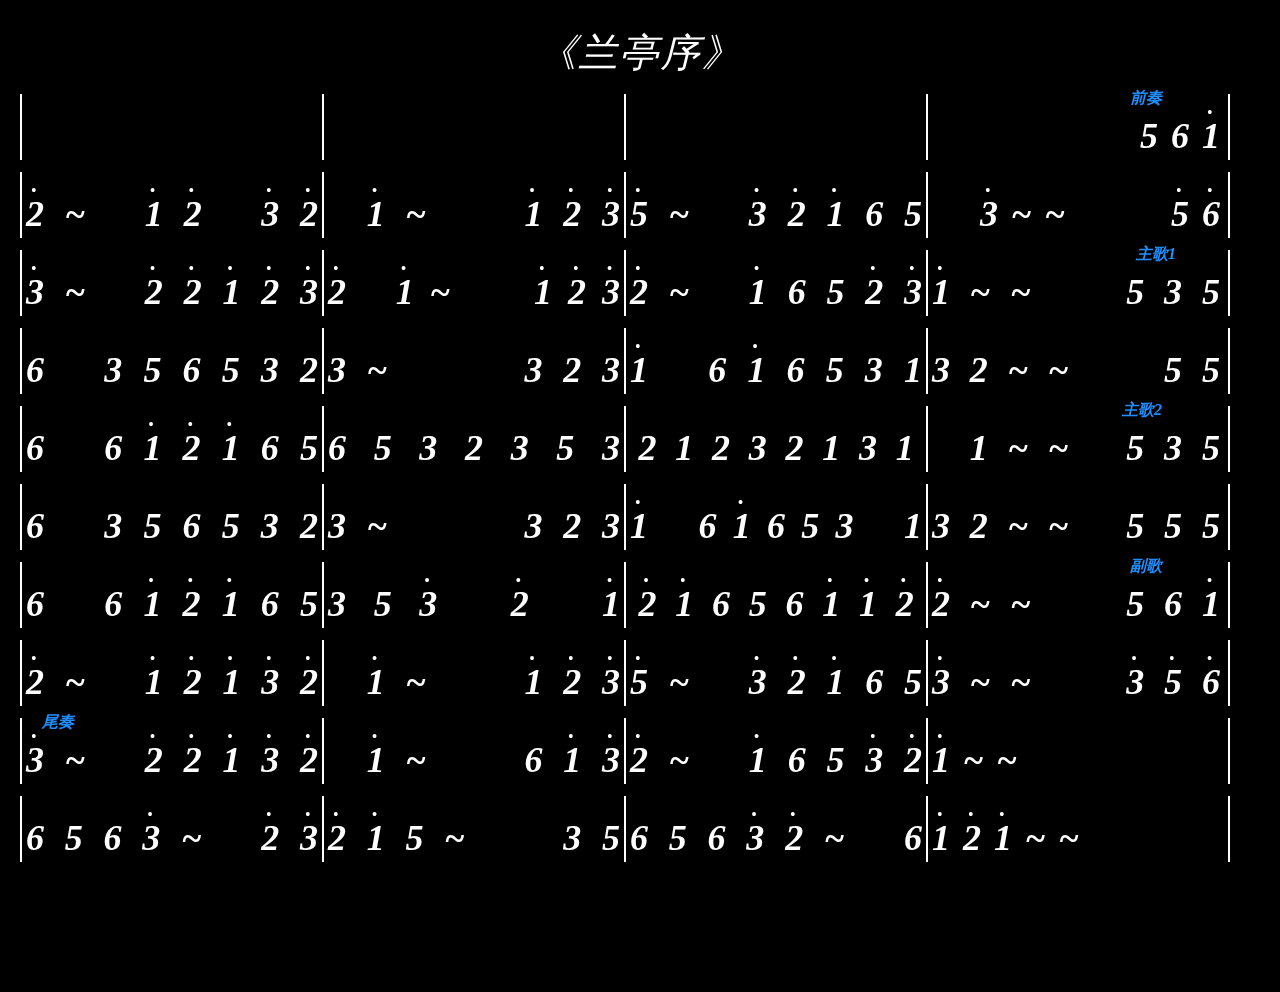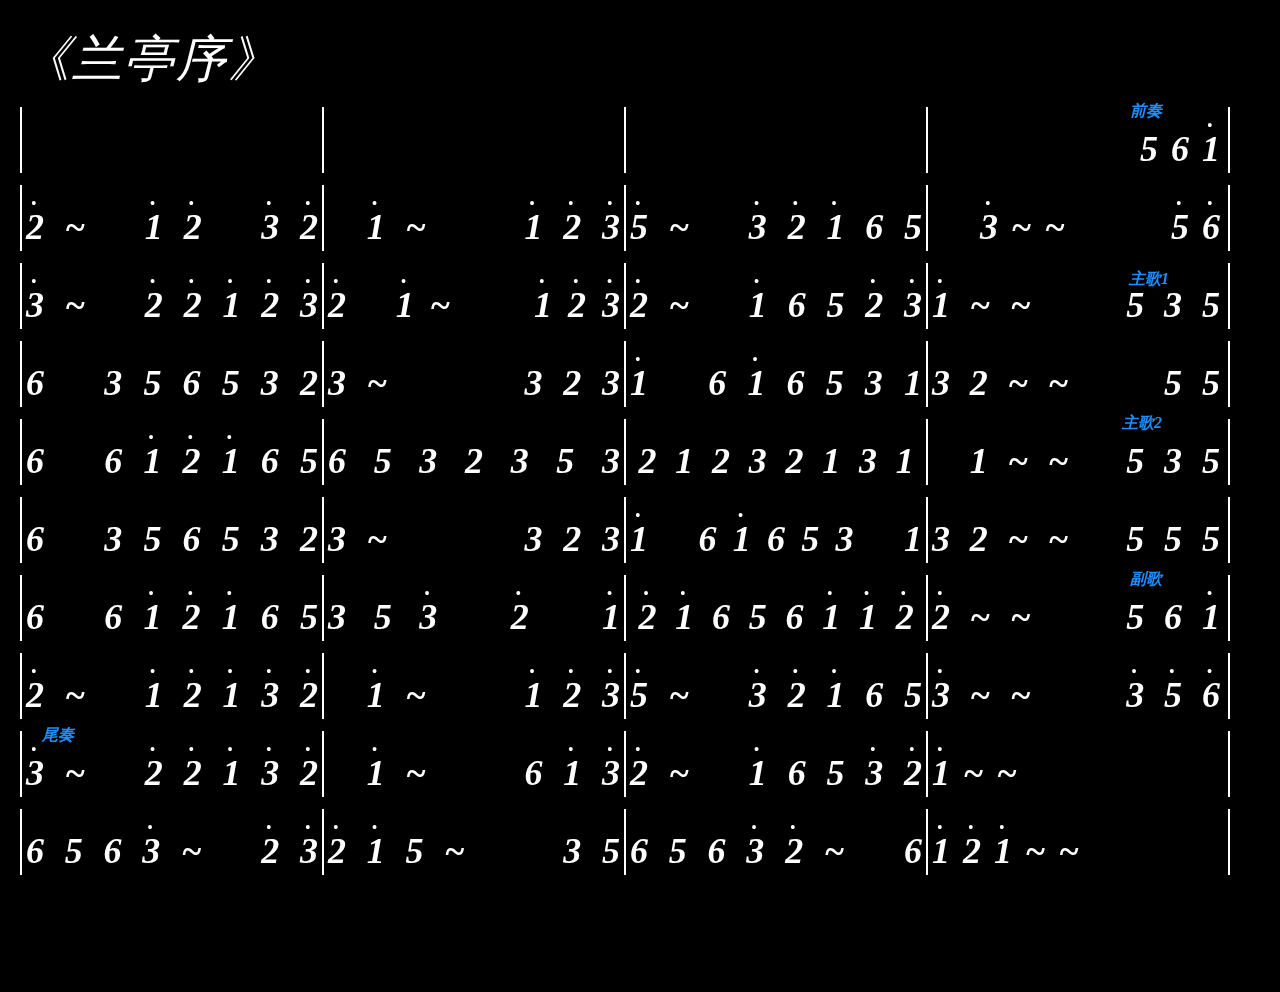"《兰亭序》" .title { font-size: 50px -> 39px; text-align: none -> center }
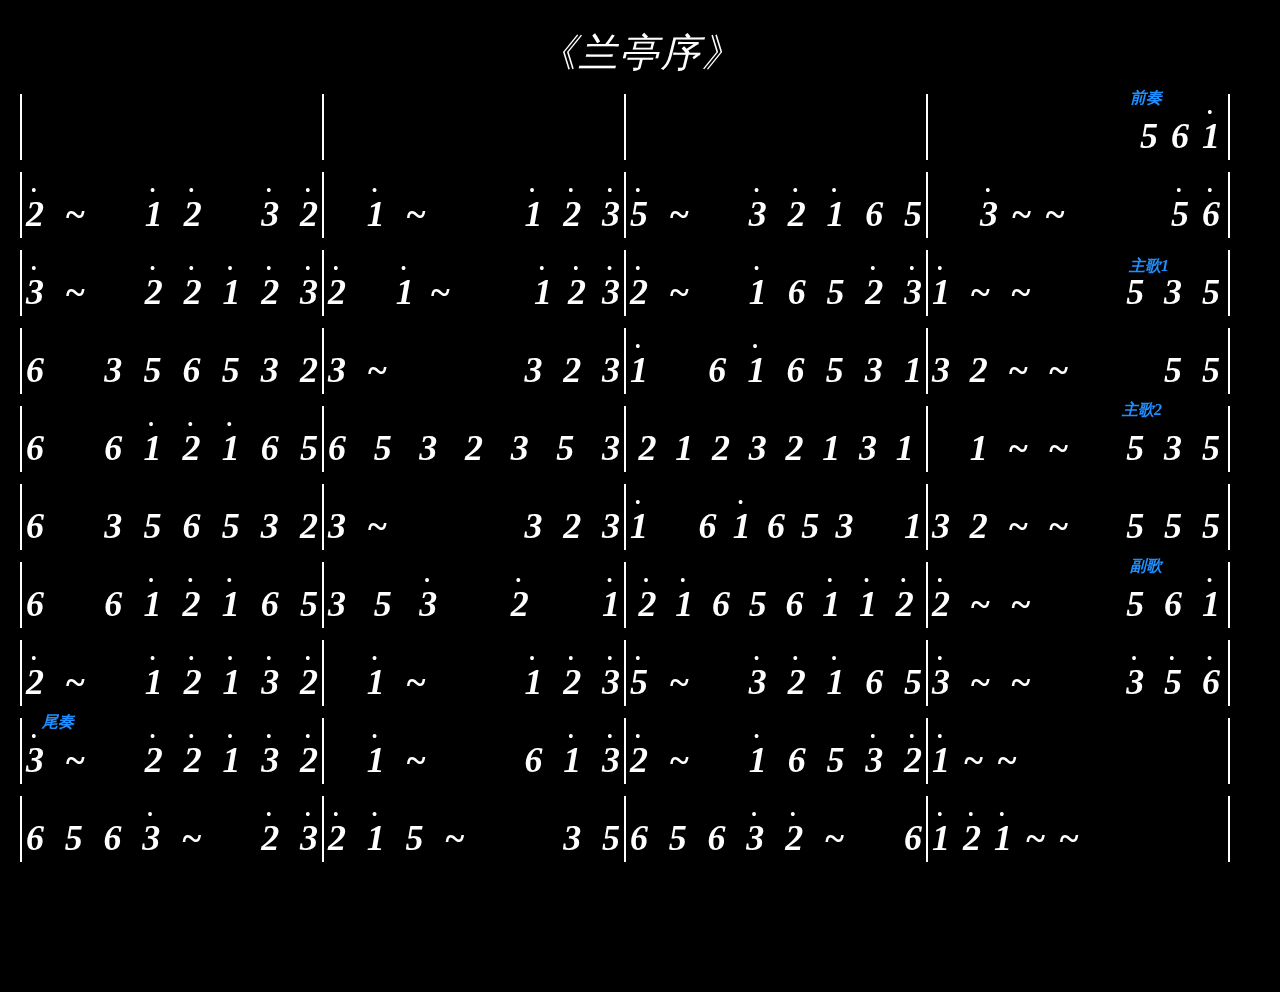"主歌1" div.section-label { margin-top: 12px -> none; right: 59px -> 52px }
